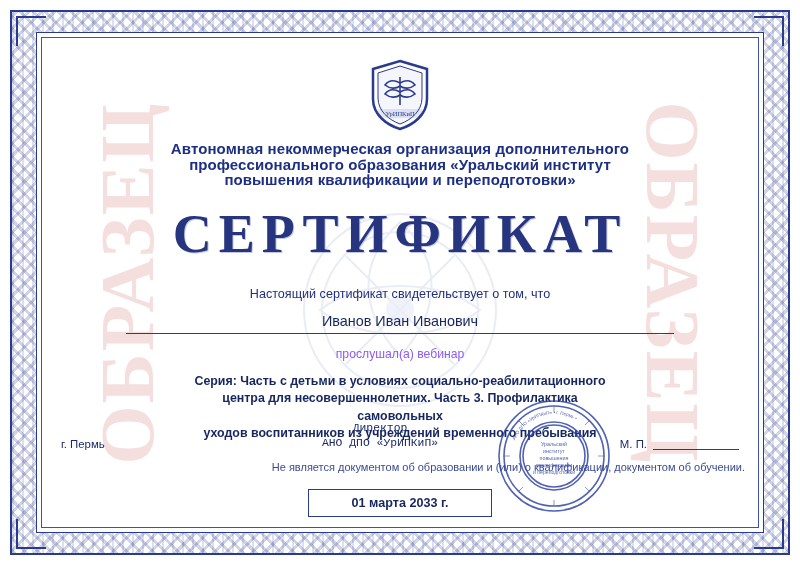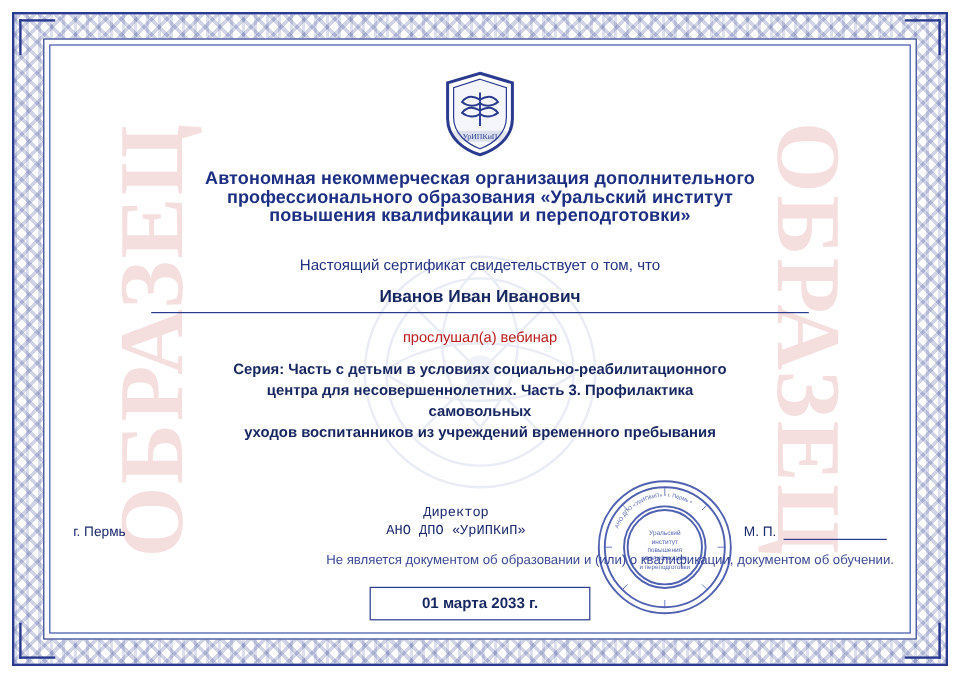"СЕРТИФИКАТ" div.title { html: none -> <div>СЕРТИФИКАТ</div> }
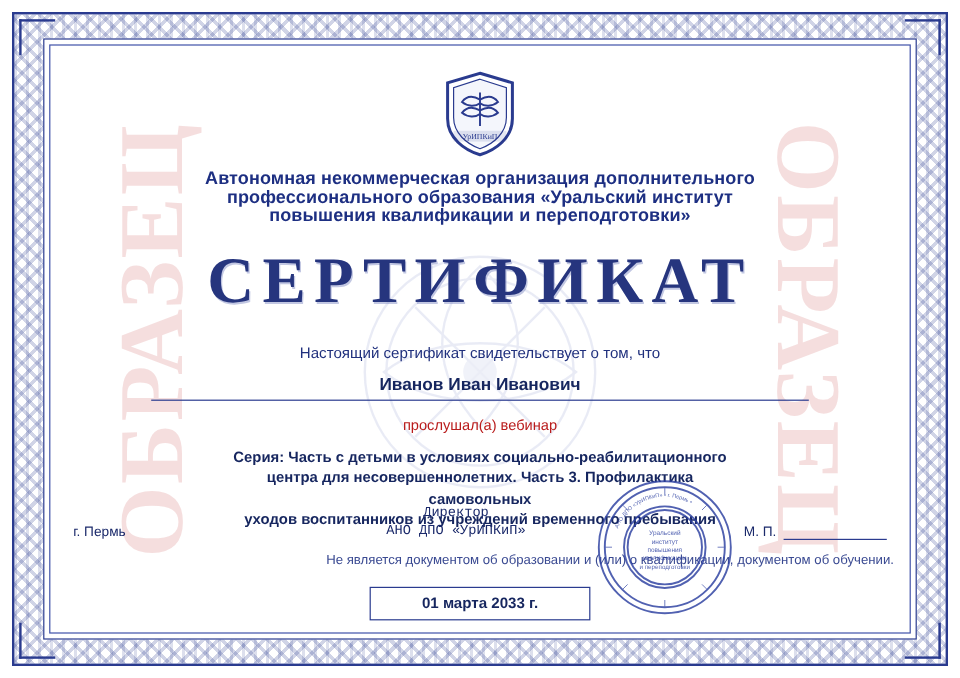"Иванов Иван Иванович" .name { font-weight: bold -> normal }
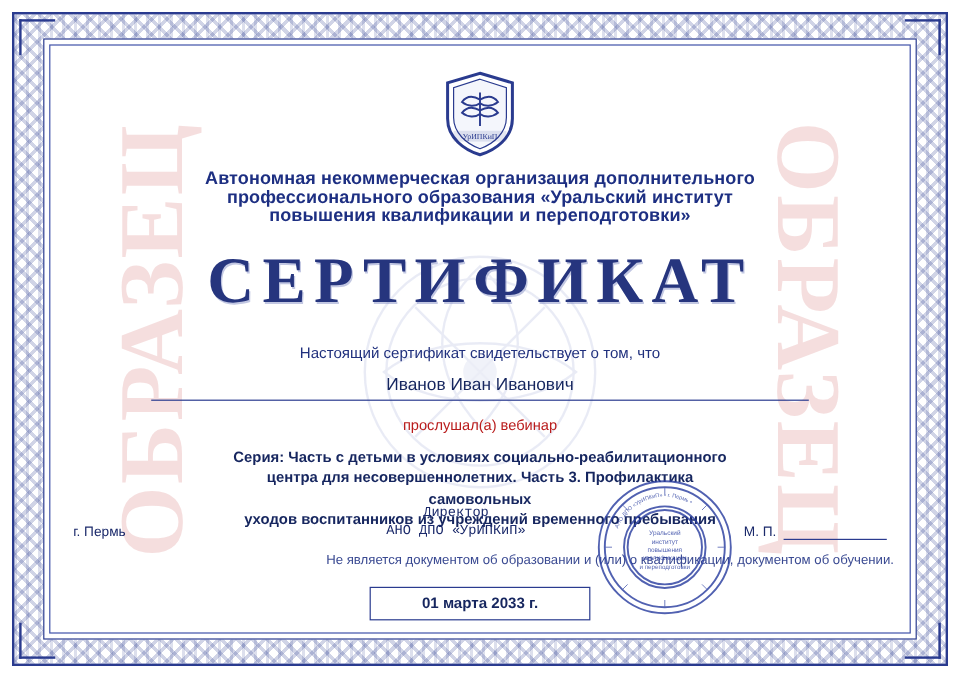"прослушал(а) вебинар" .listened { color: #b91c1c -> #8b5cf6 }
